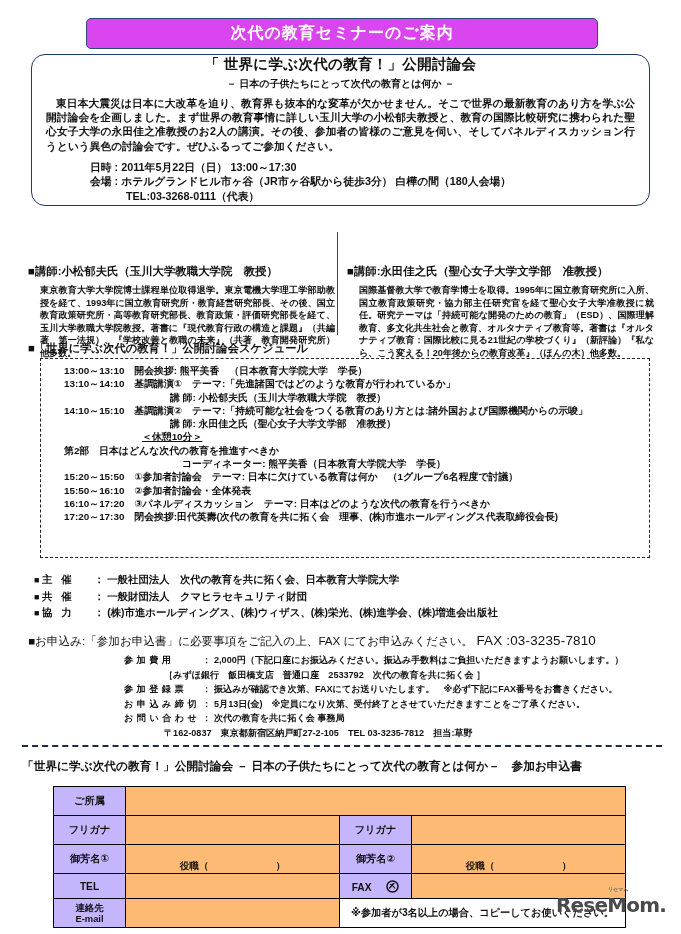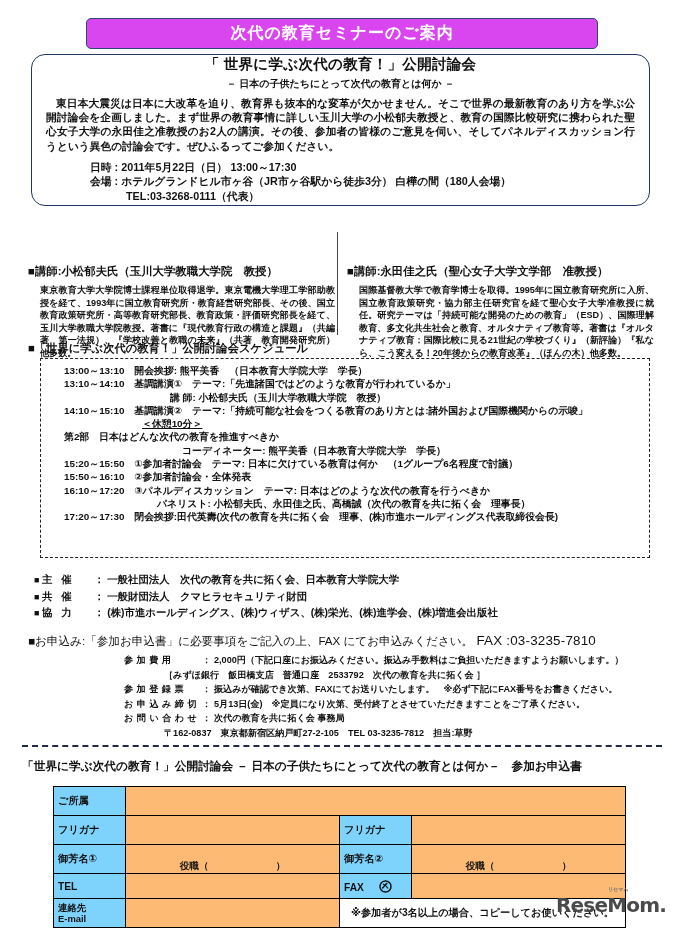"講 師: 永田佳之氏（聖心女子大学文学部 准教授）" div.sched-line { html: none -> <div>講 師: 永田佳之氏（聖心女子大学文学部 准教授）</div> }
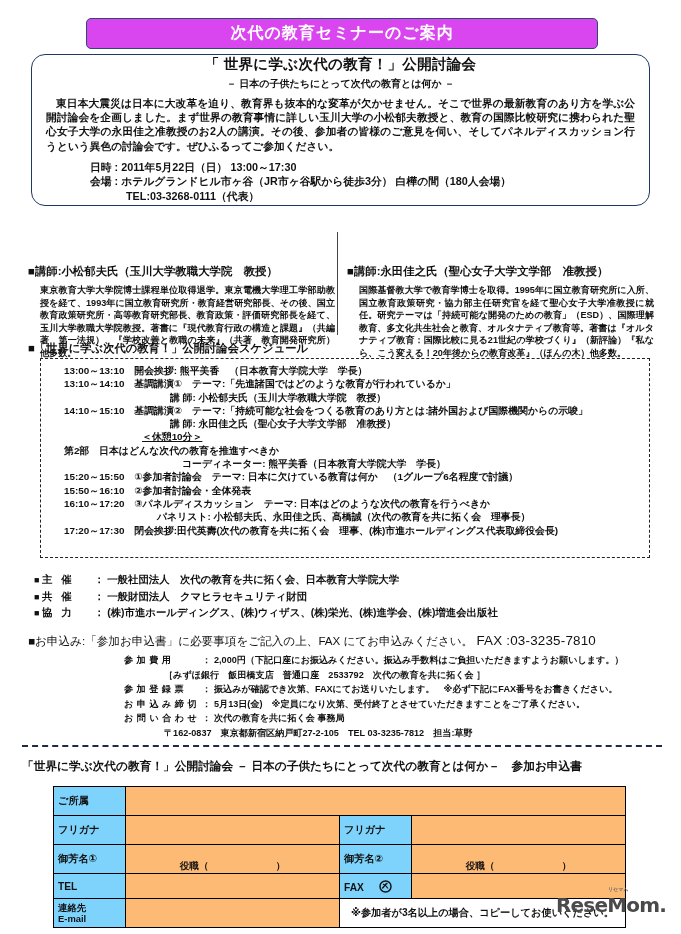"パネリスト: 小松郁夫氏、永田佳之氏、髙橋誠（次代の教育を共に拓く会 理事長）" div.sched-line { html: <div>パネリスト: 小松郁夫氏、永田佳之氏、髙橋誠（次代の教育を共に拓く会 理事長）</div> -> none }
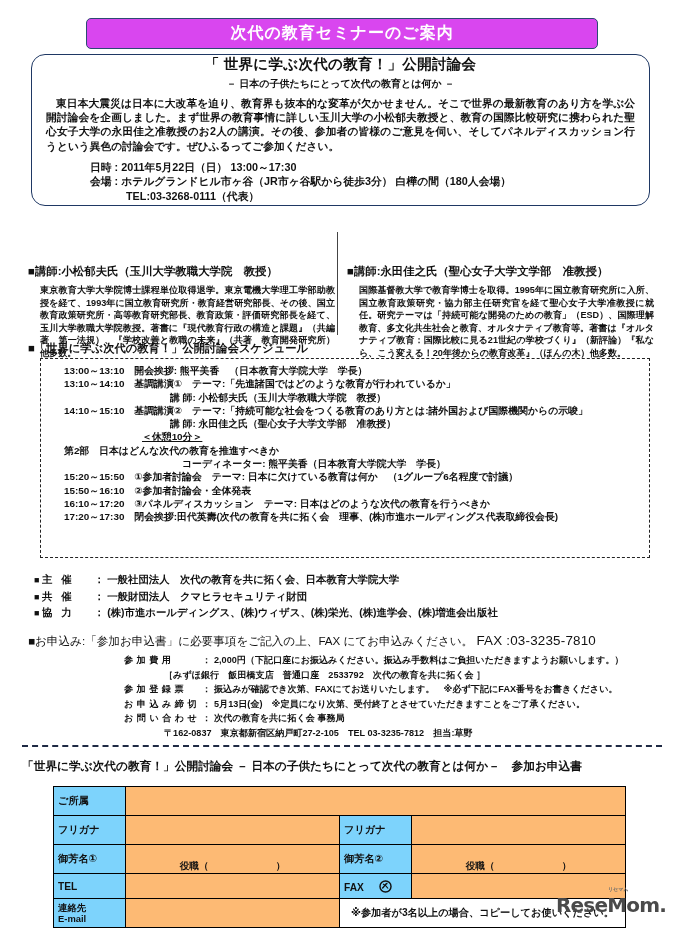"ご所属" .lbl { background: #7dd3fc -> #c4b5fd; text-align: none -> center }
